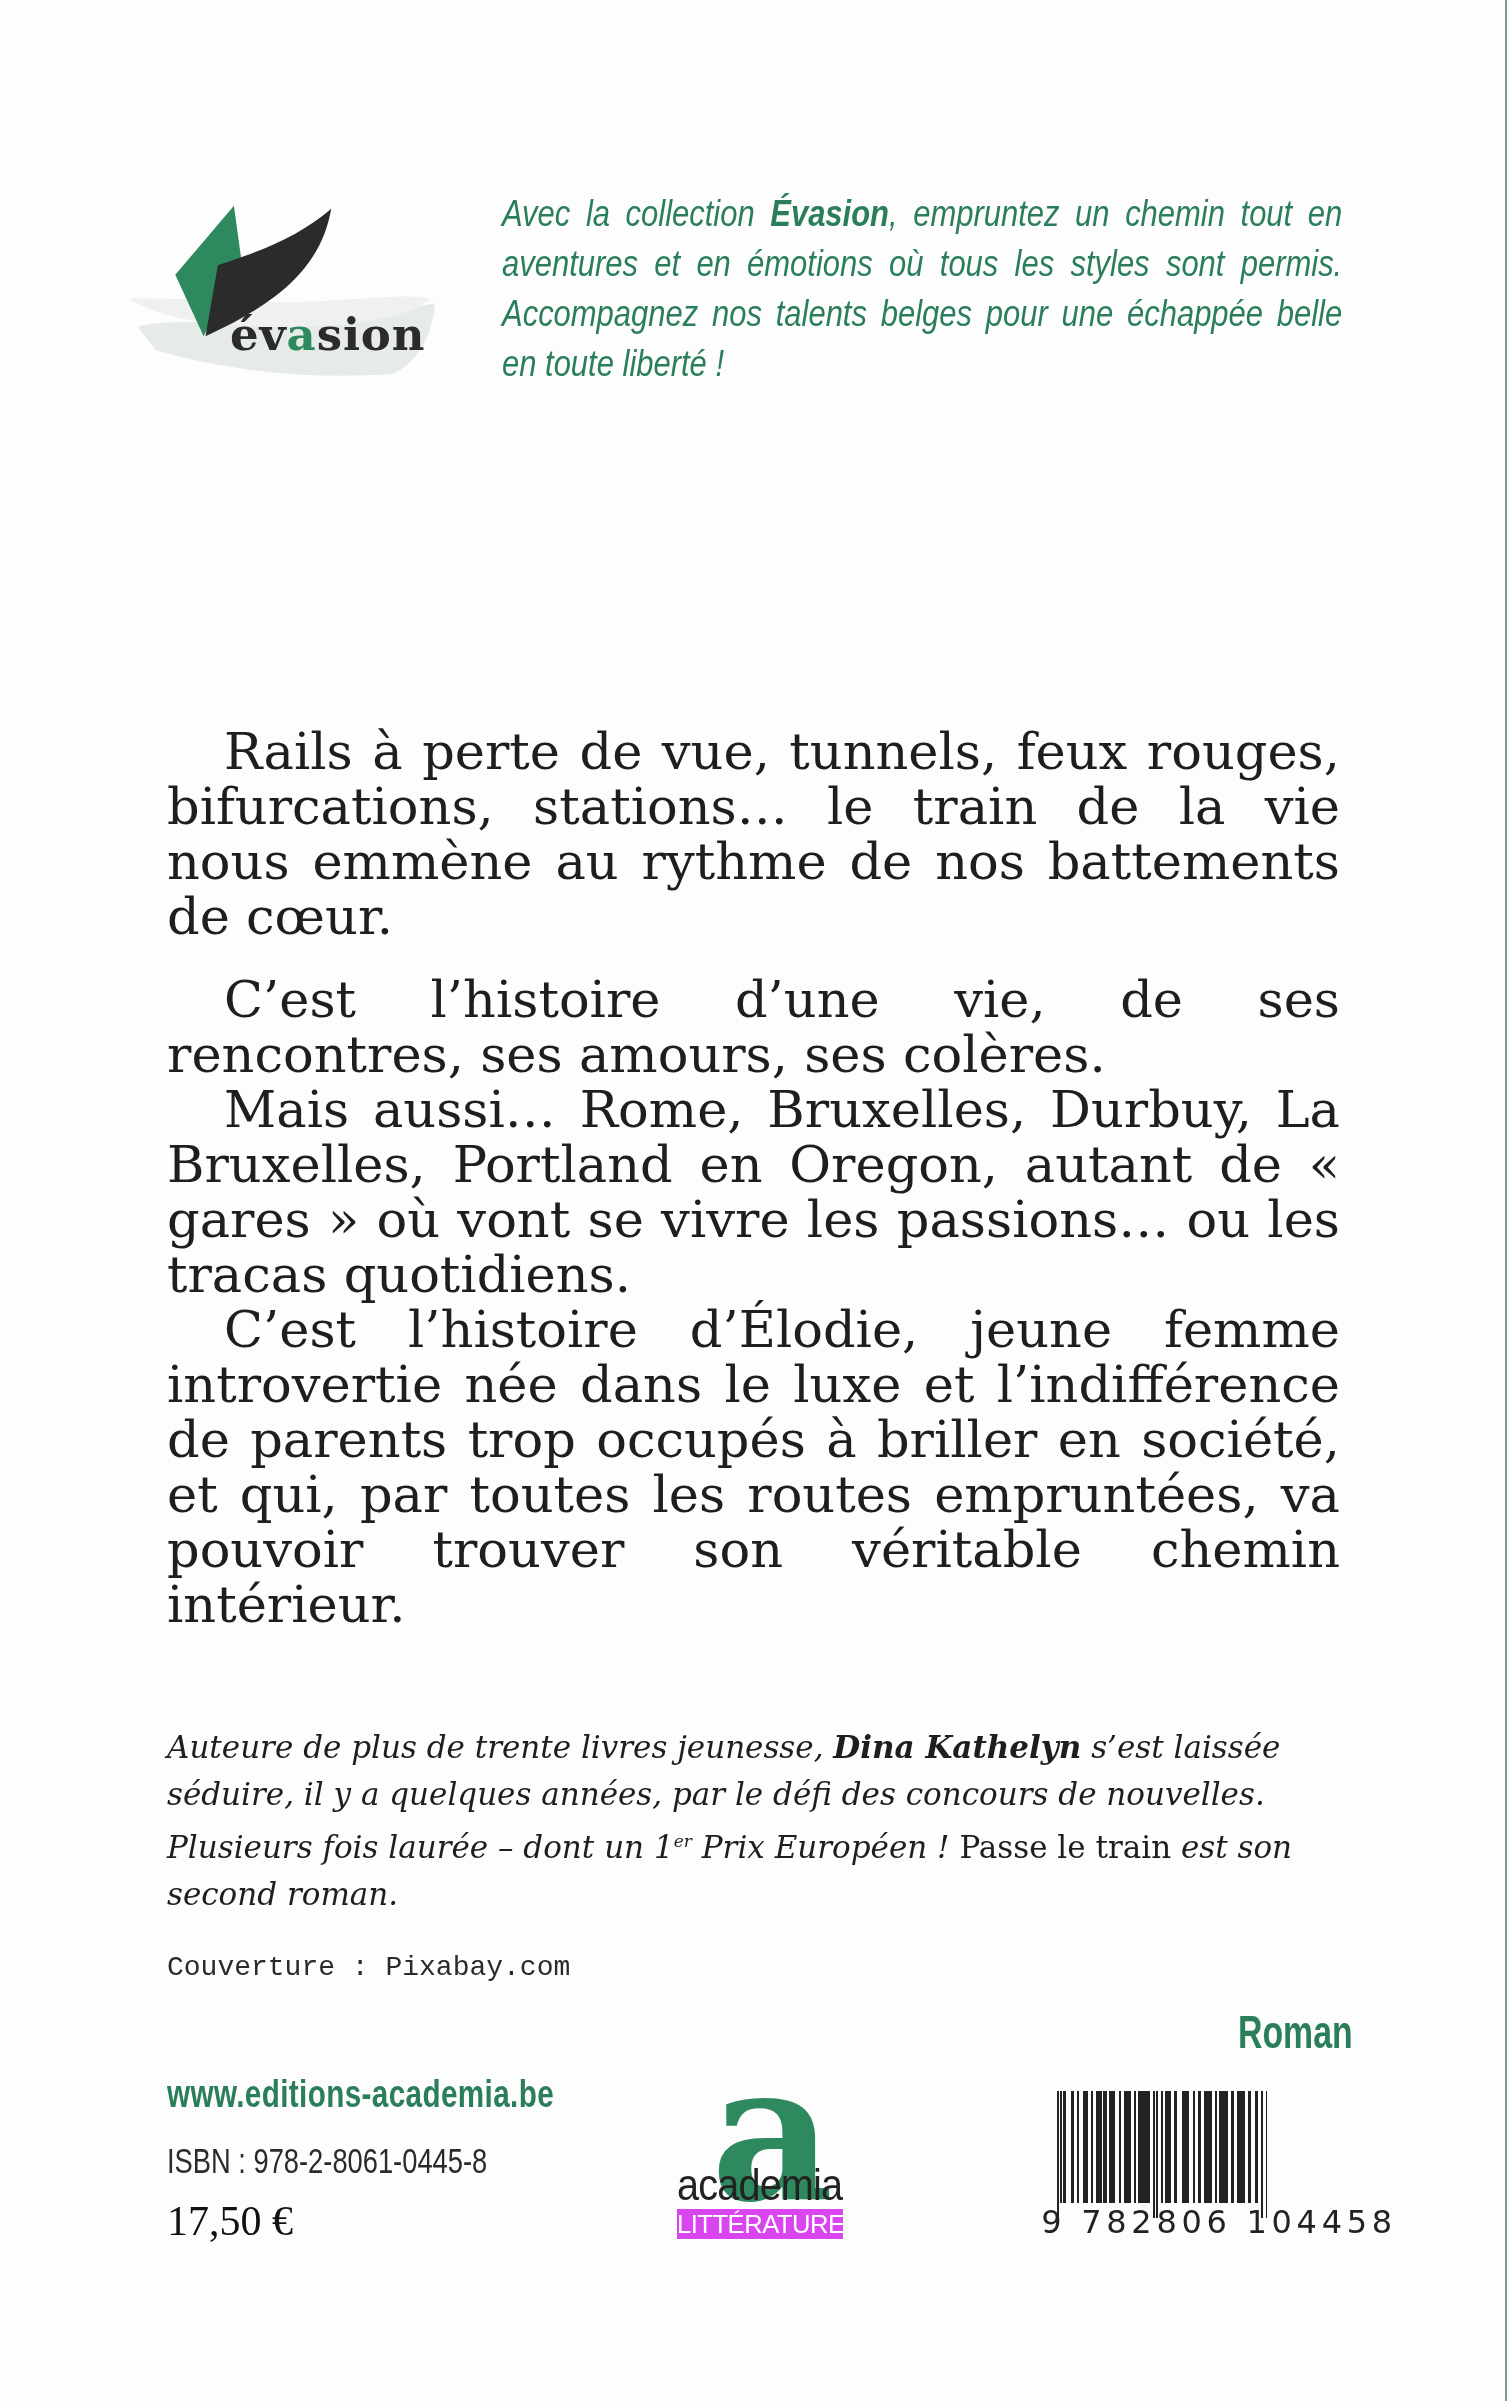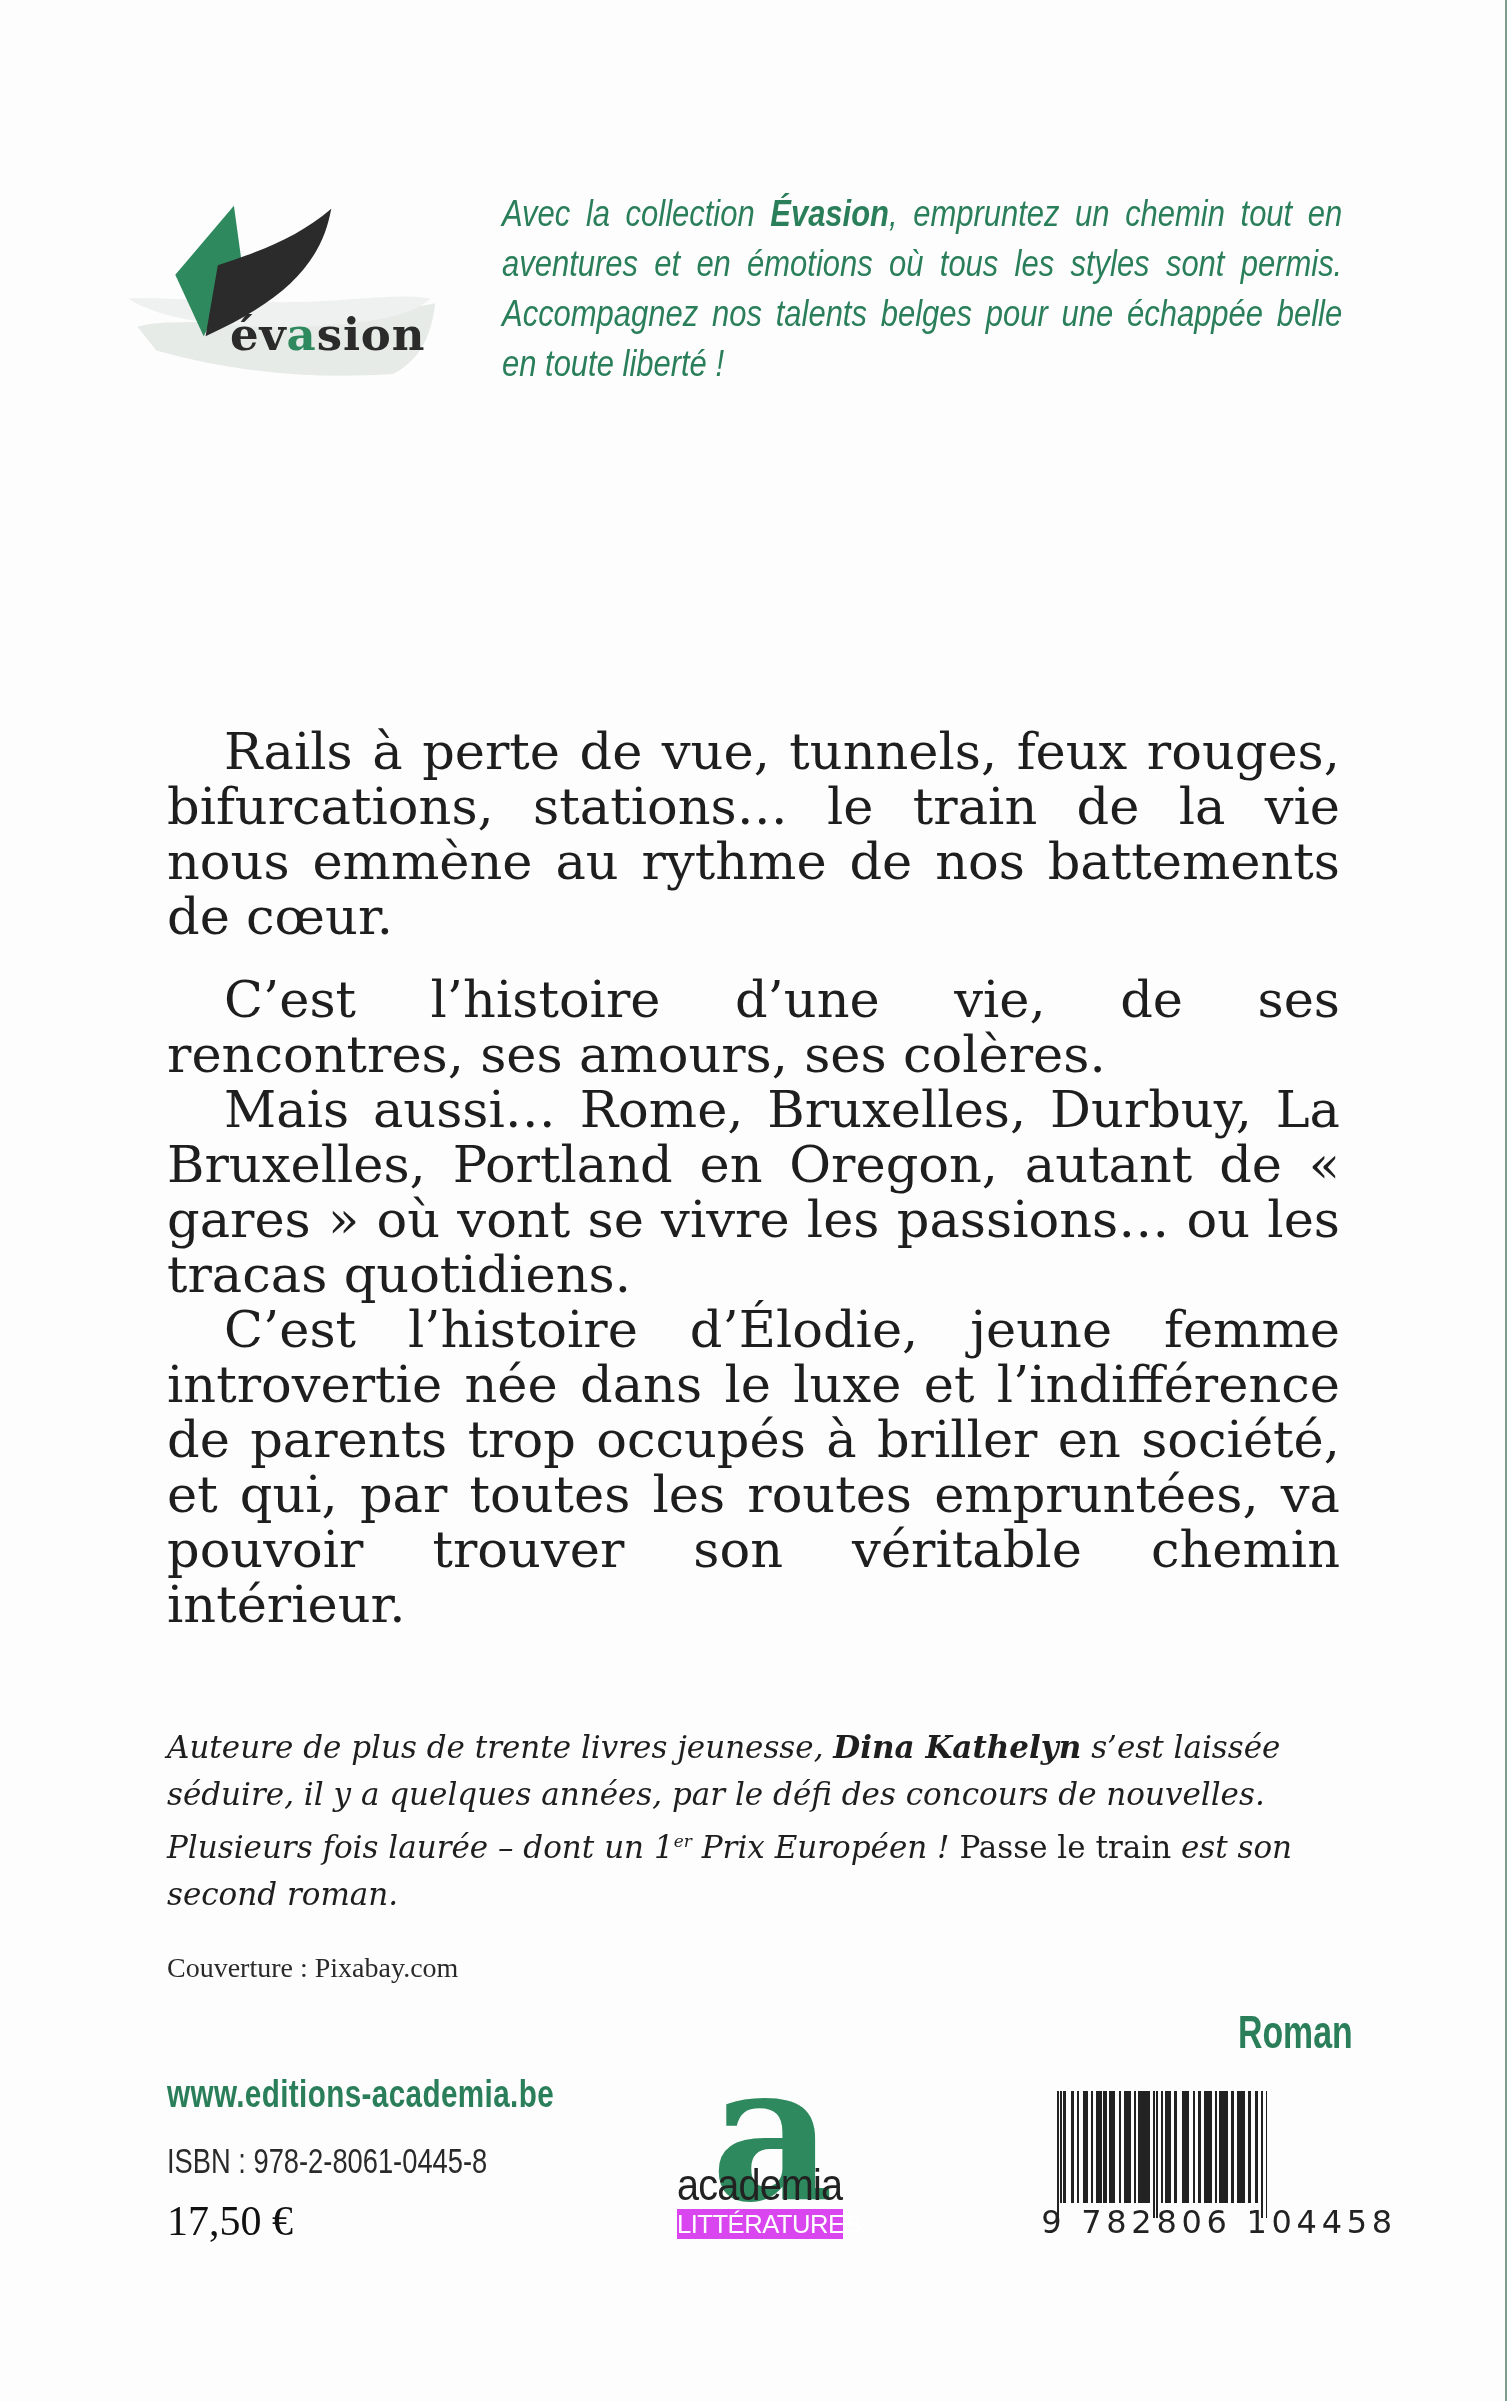"Couverture : Pixabay.com" .credit { font-family: Liberation Serif, serif -> Liberation Mono, monospace }
